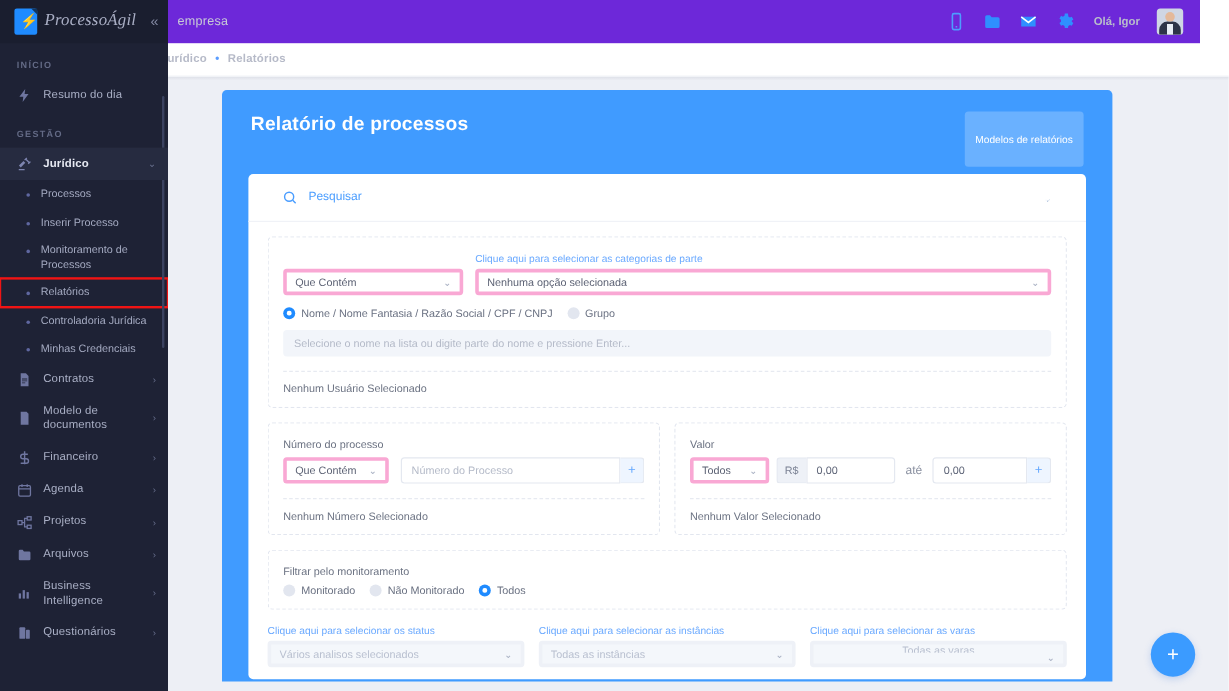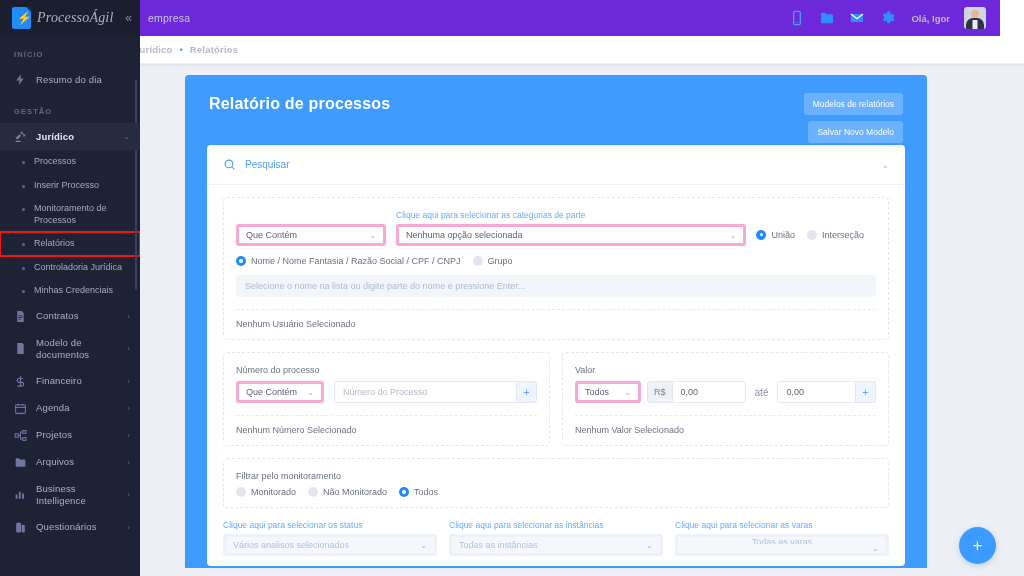"Modelos de relatórios" .head-btn { padding: 6px 9px -> 18px 9px }
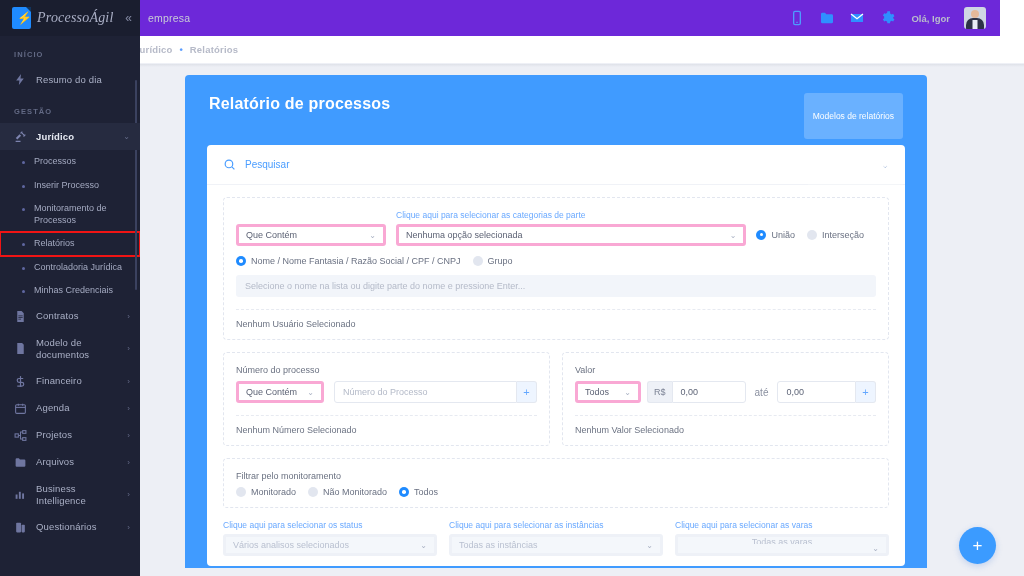"Pesquisar" .search-row { padding: 13px 16px -> 13px 28px }
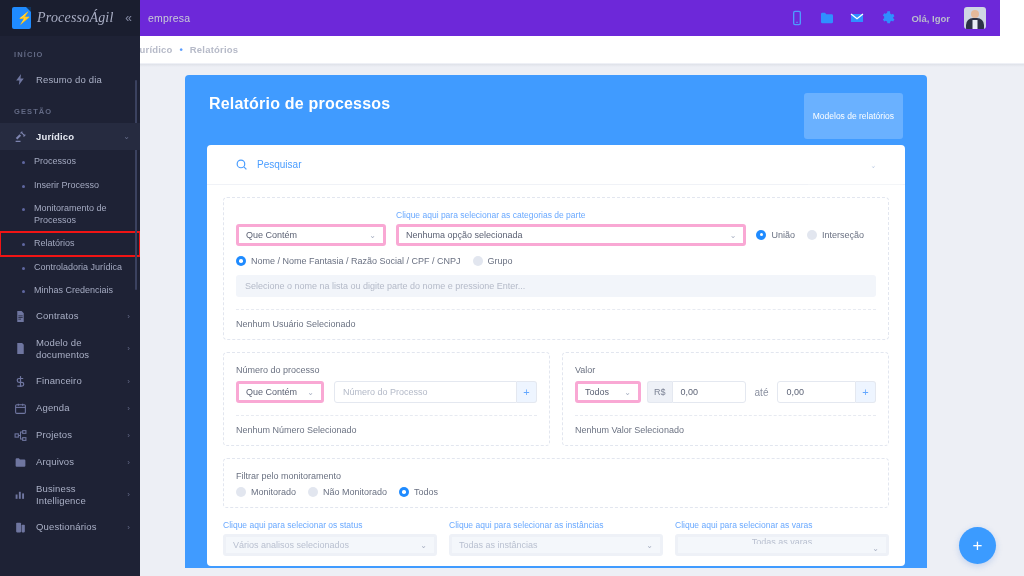"União" div { html: <div> <label> <span></span> <span>União</span> </label> <label> <span></span> <span>Interseção</span> </label> </div> -> none }
